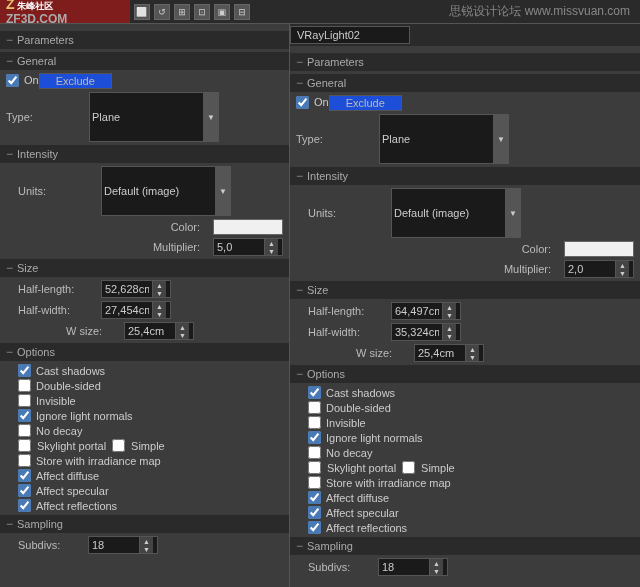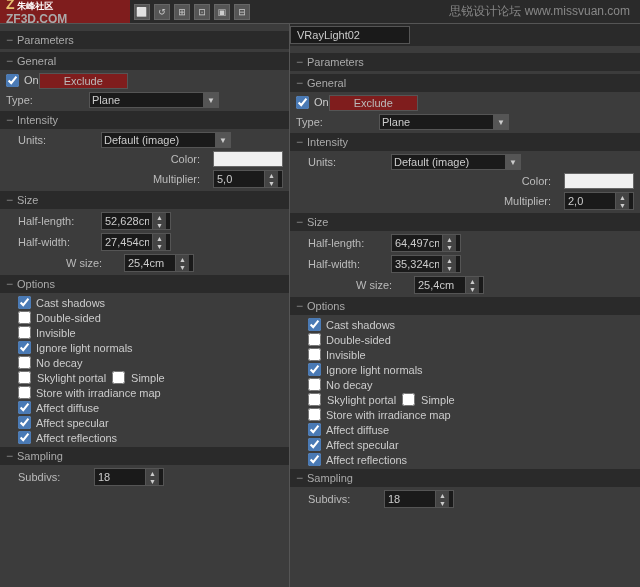"Exclude" .on-checkbox-row .exclude-btn { background: #7f1d1d -> #1d4ed8; padding: 1px 24px -> 1px 16px }
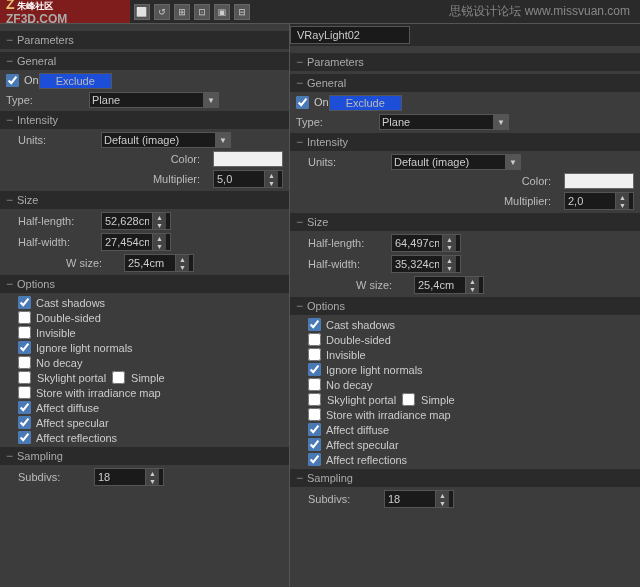"Plane" .select-box { padding: 1px 2px -> 18px 2px }
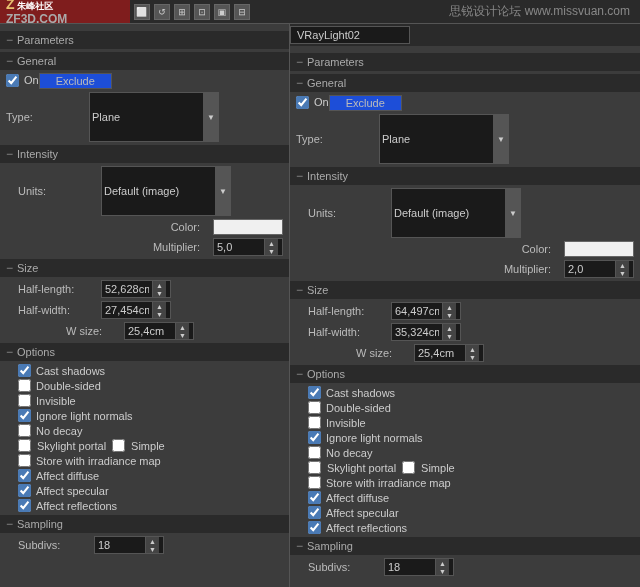"Subdivs:" .subdivs-row { gap: 6px -> none }
